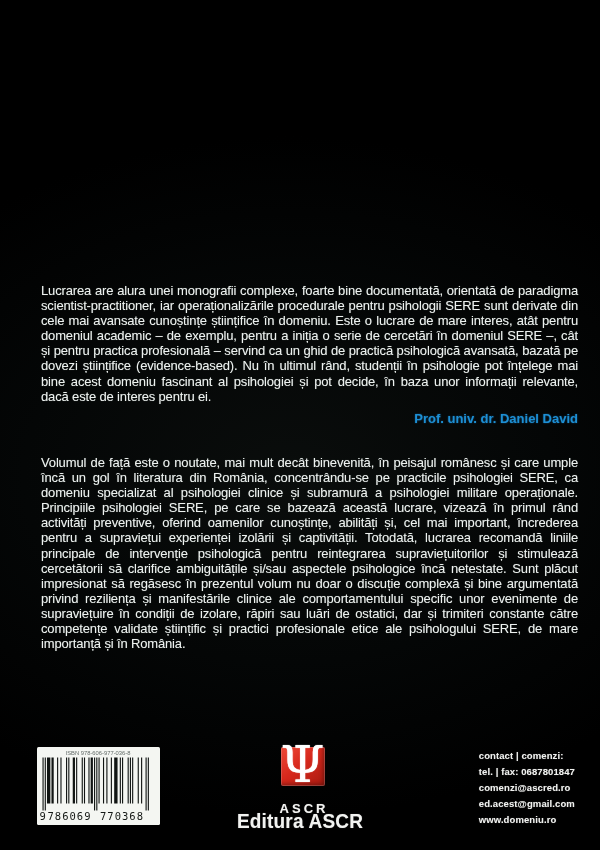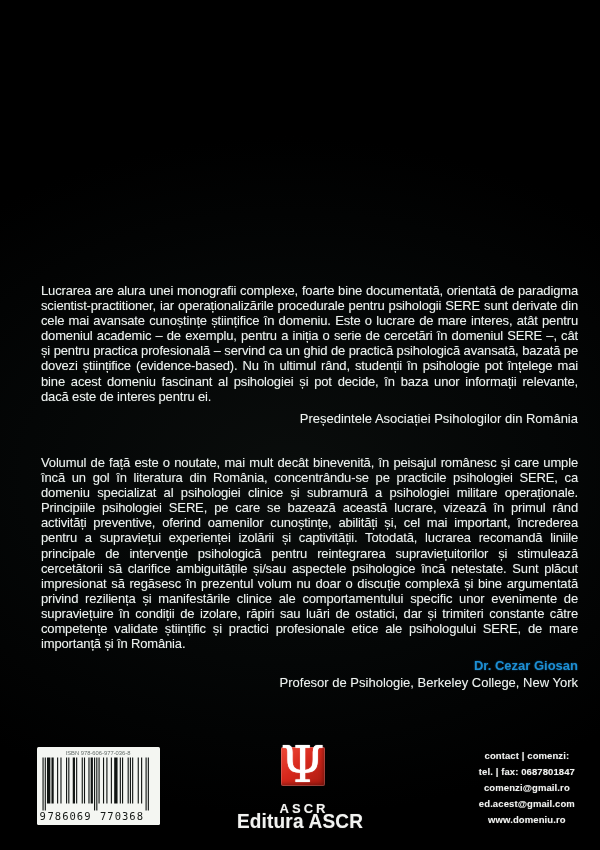"Prof. univ. dr. Daniel David" div.author-name { html: none -> <div>Prof. univ. dr. Daniel David</div> }
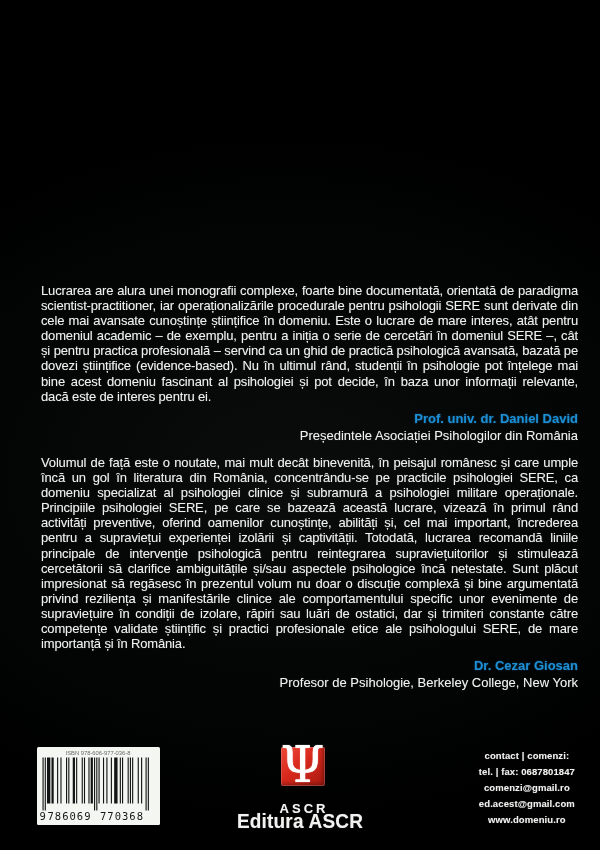"Președintele Asociației Psihologilor din" div.author-title { html: <div>Președintele Asociației Psihologilor din România</div> -> none }
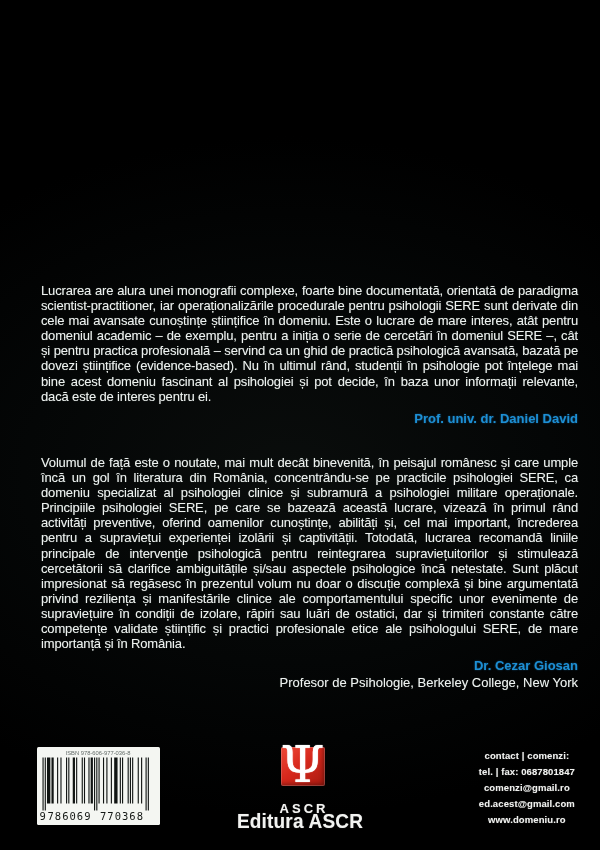"Dr. Cezar Giosan" div.attribution { html: <div> <div>Dr. Cezar Giosan</div> <div>Profesor de Psihologie, Berkeley College, New York</div> </div> -> none }
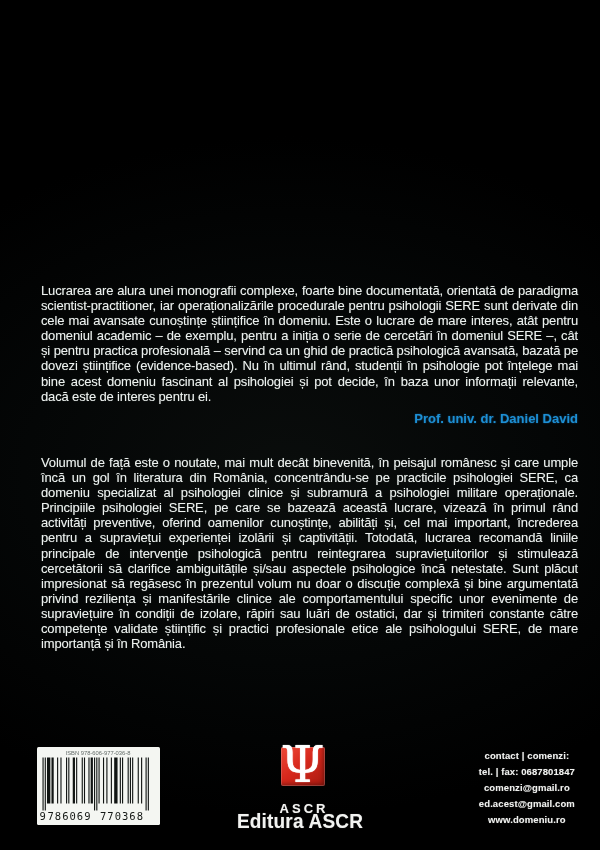"contact | comenzi:" .contact-block { text-align: center -> left }
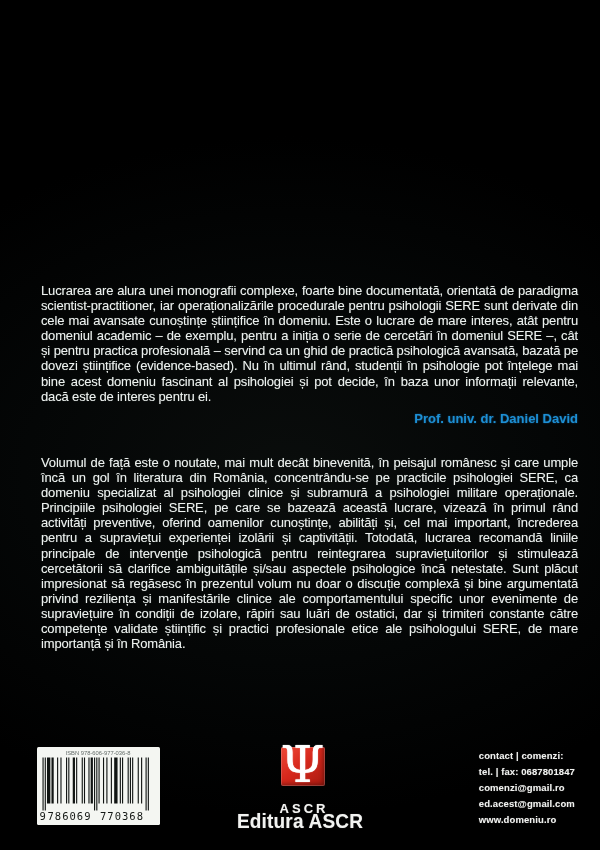"comenzi@gmail.ro" div.contact-line { text: comenzi@gmail.ro -> comenzi@ascred.ro }
